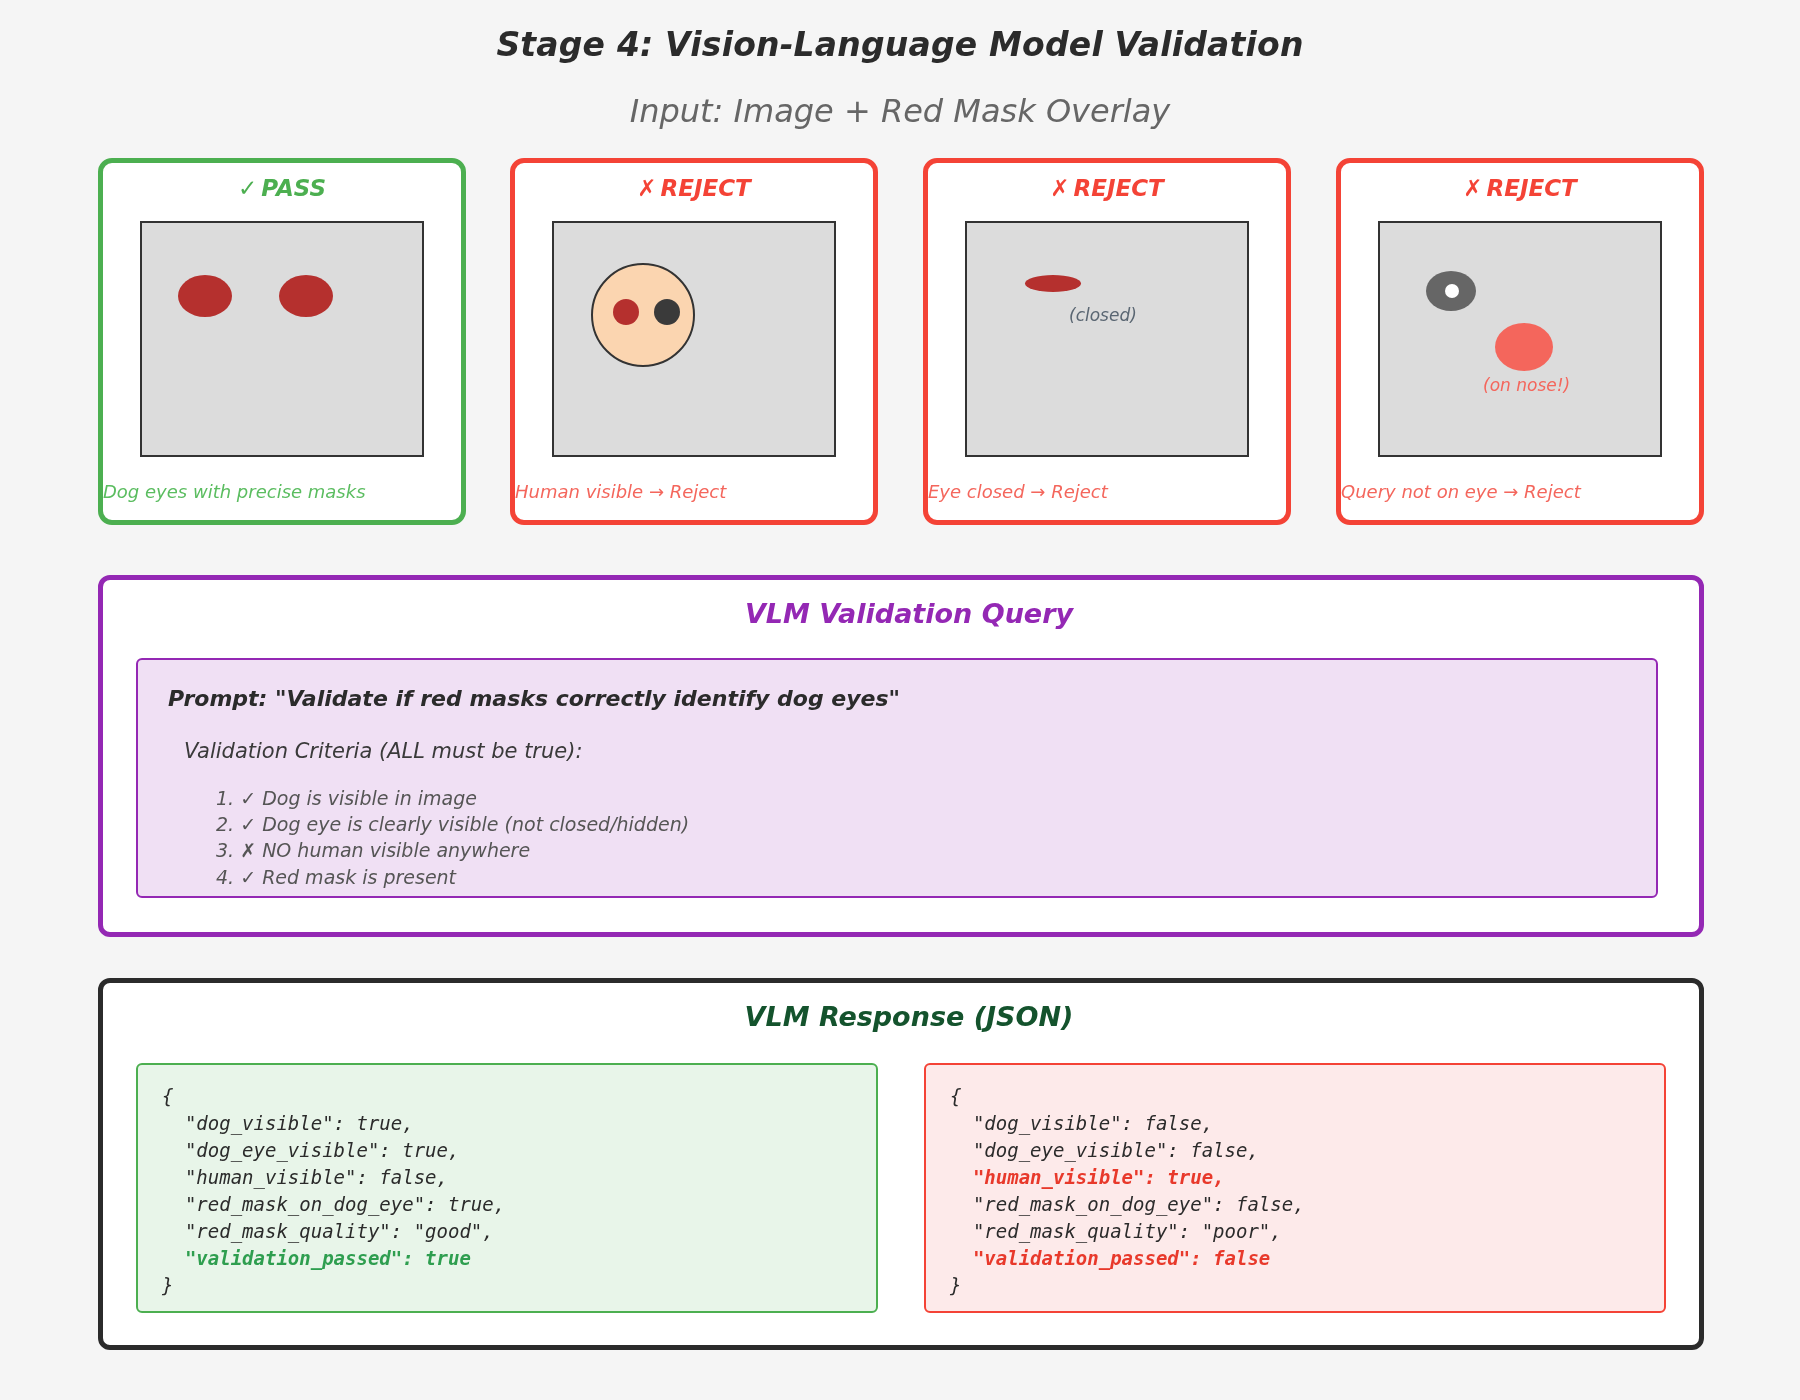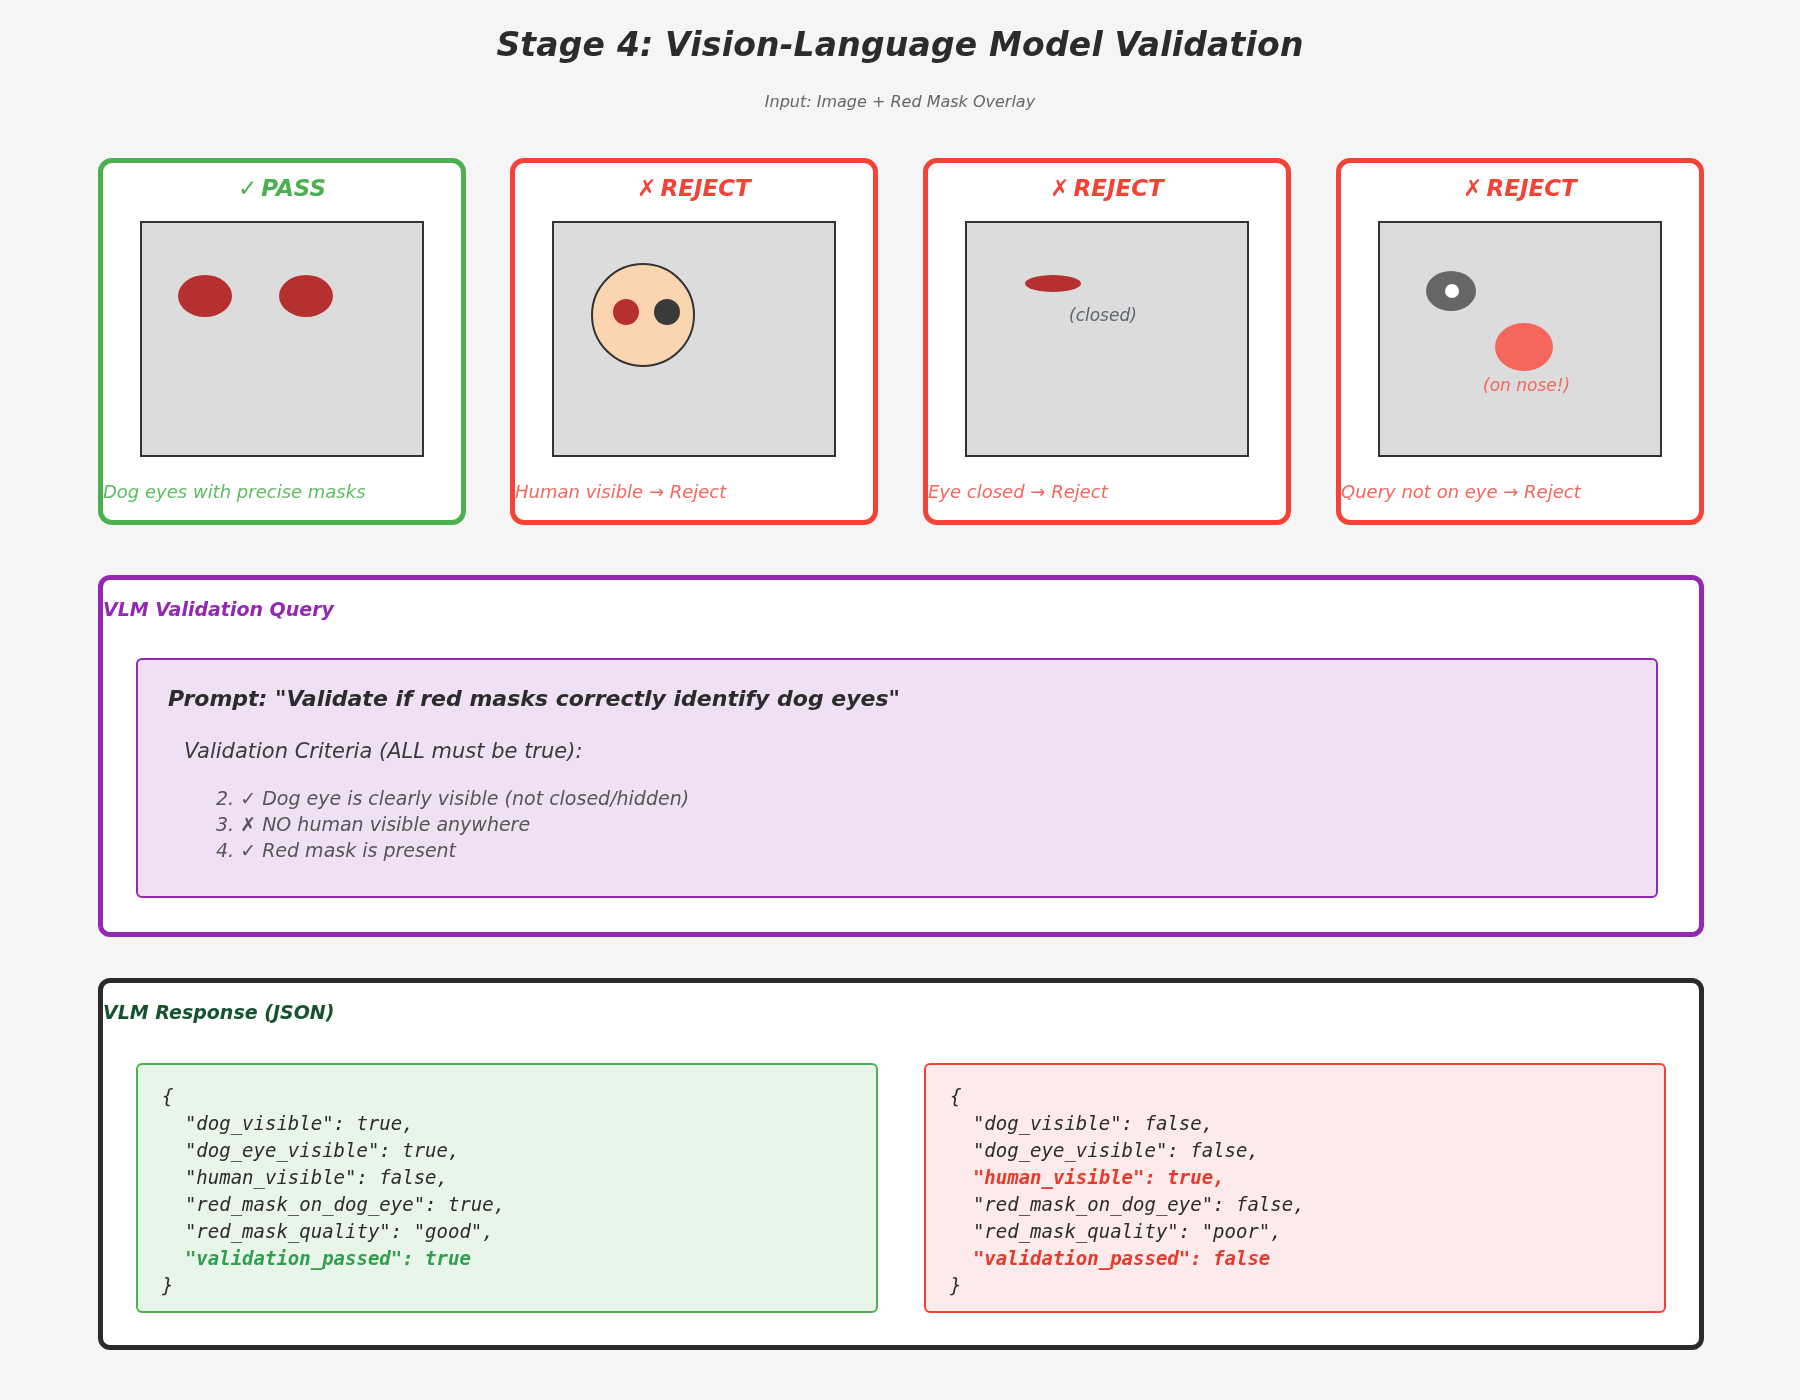"Input: Image + Red Mask" .subtitle { font-size: 16px -> 32px }
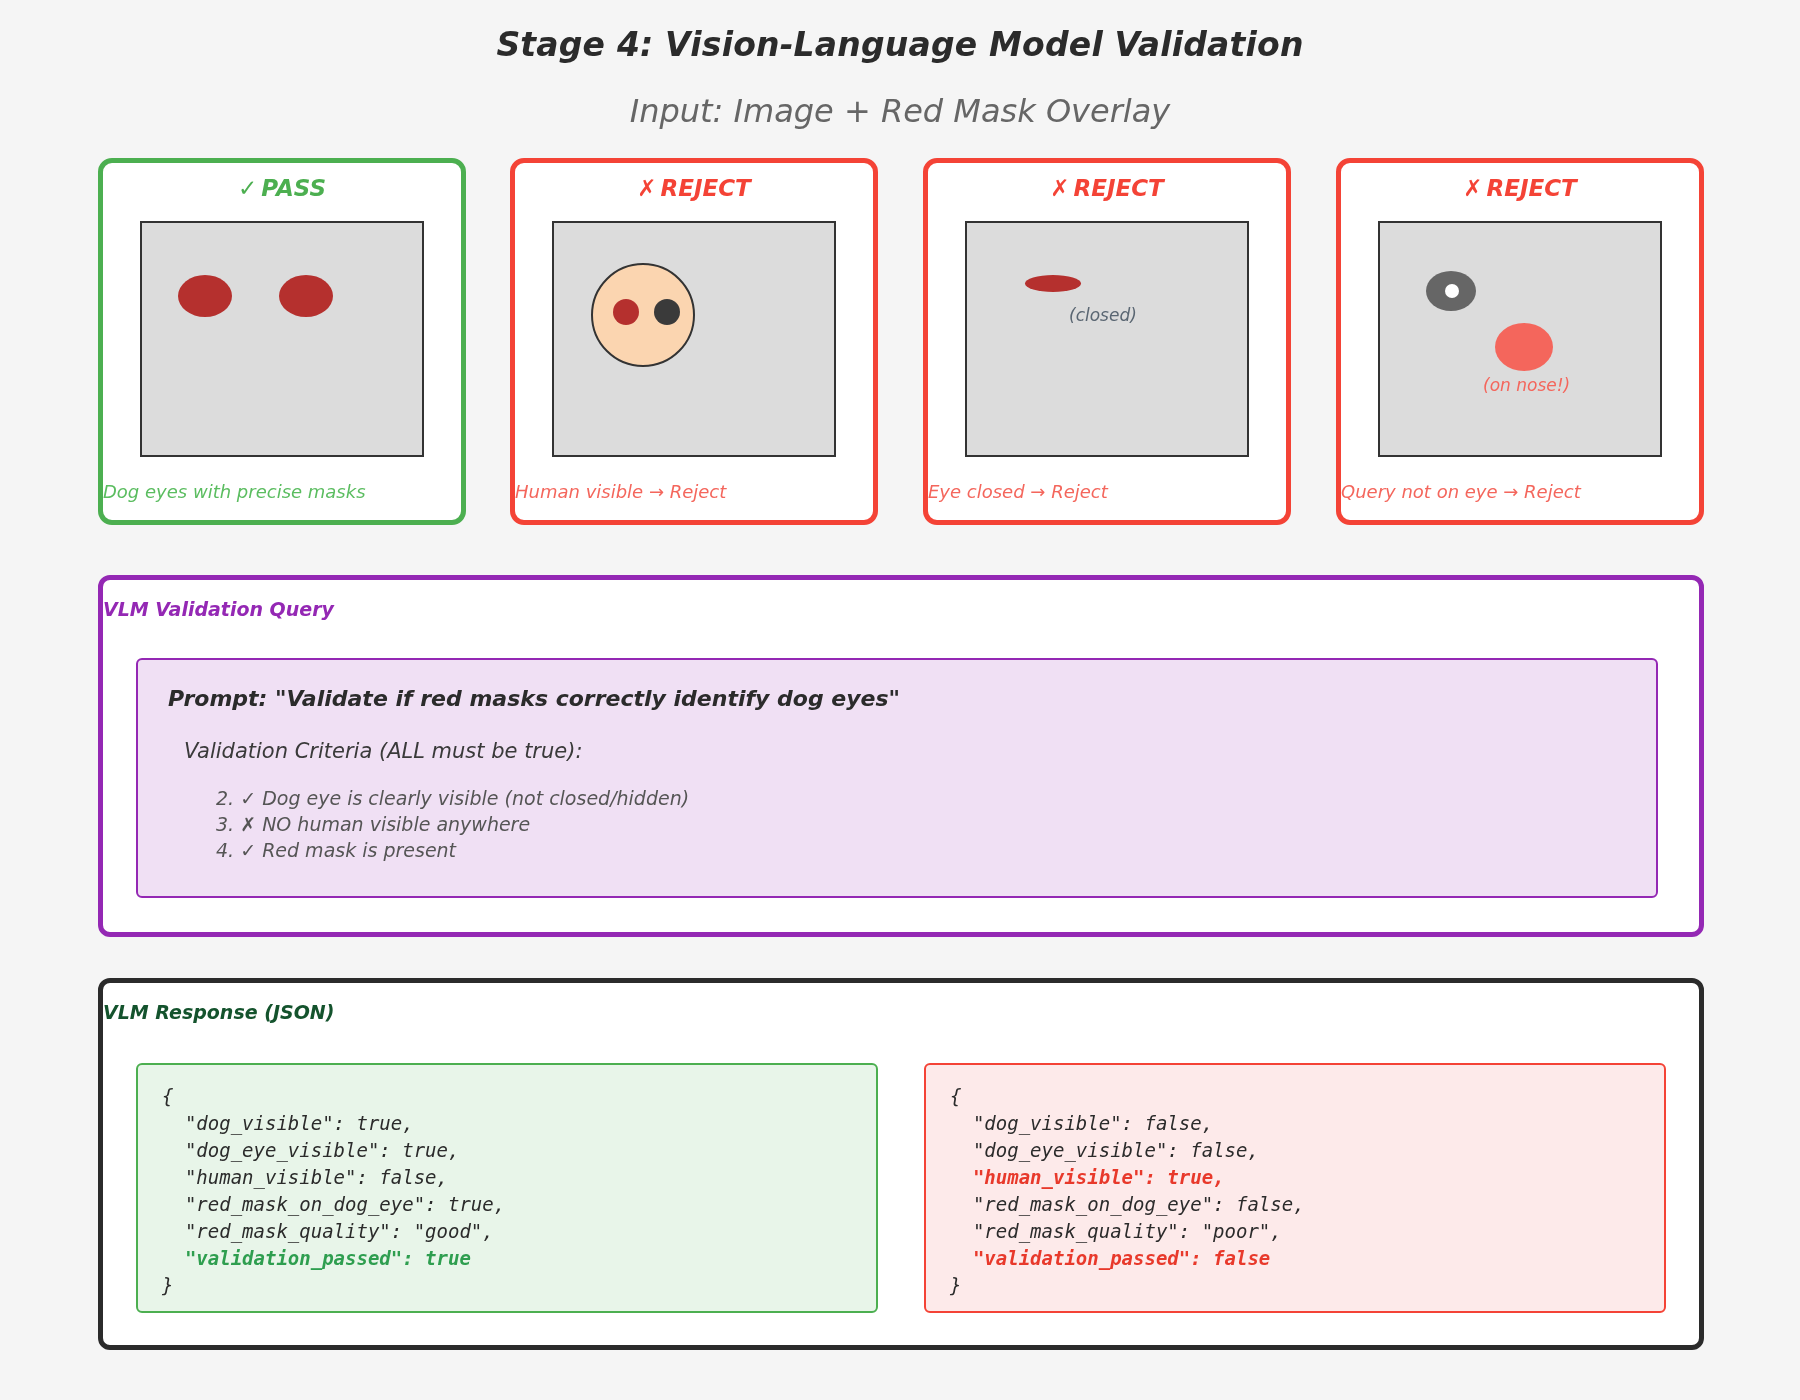"VLM Validation Query" .panel-title { font-size: 19px -> 27px; padding-left: none -> 16px; text-align: none -> center }
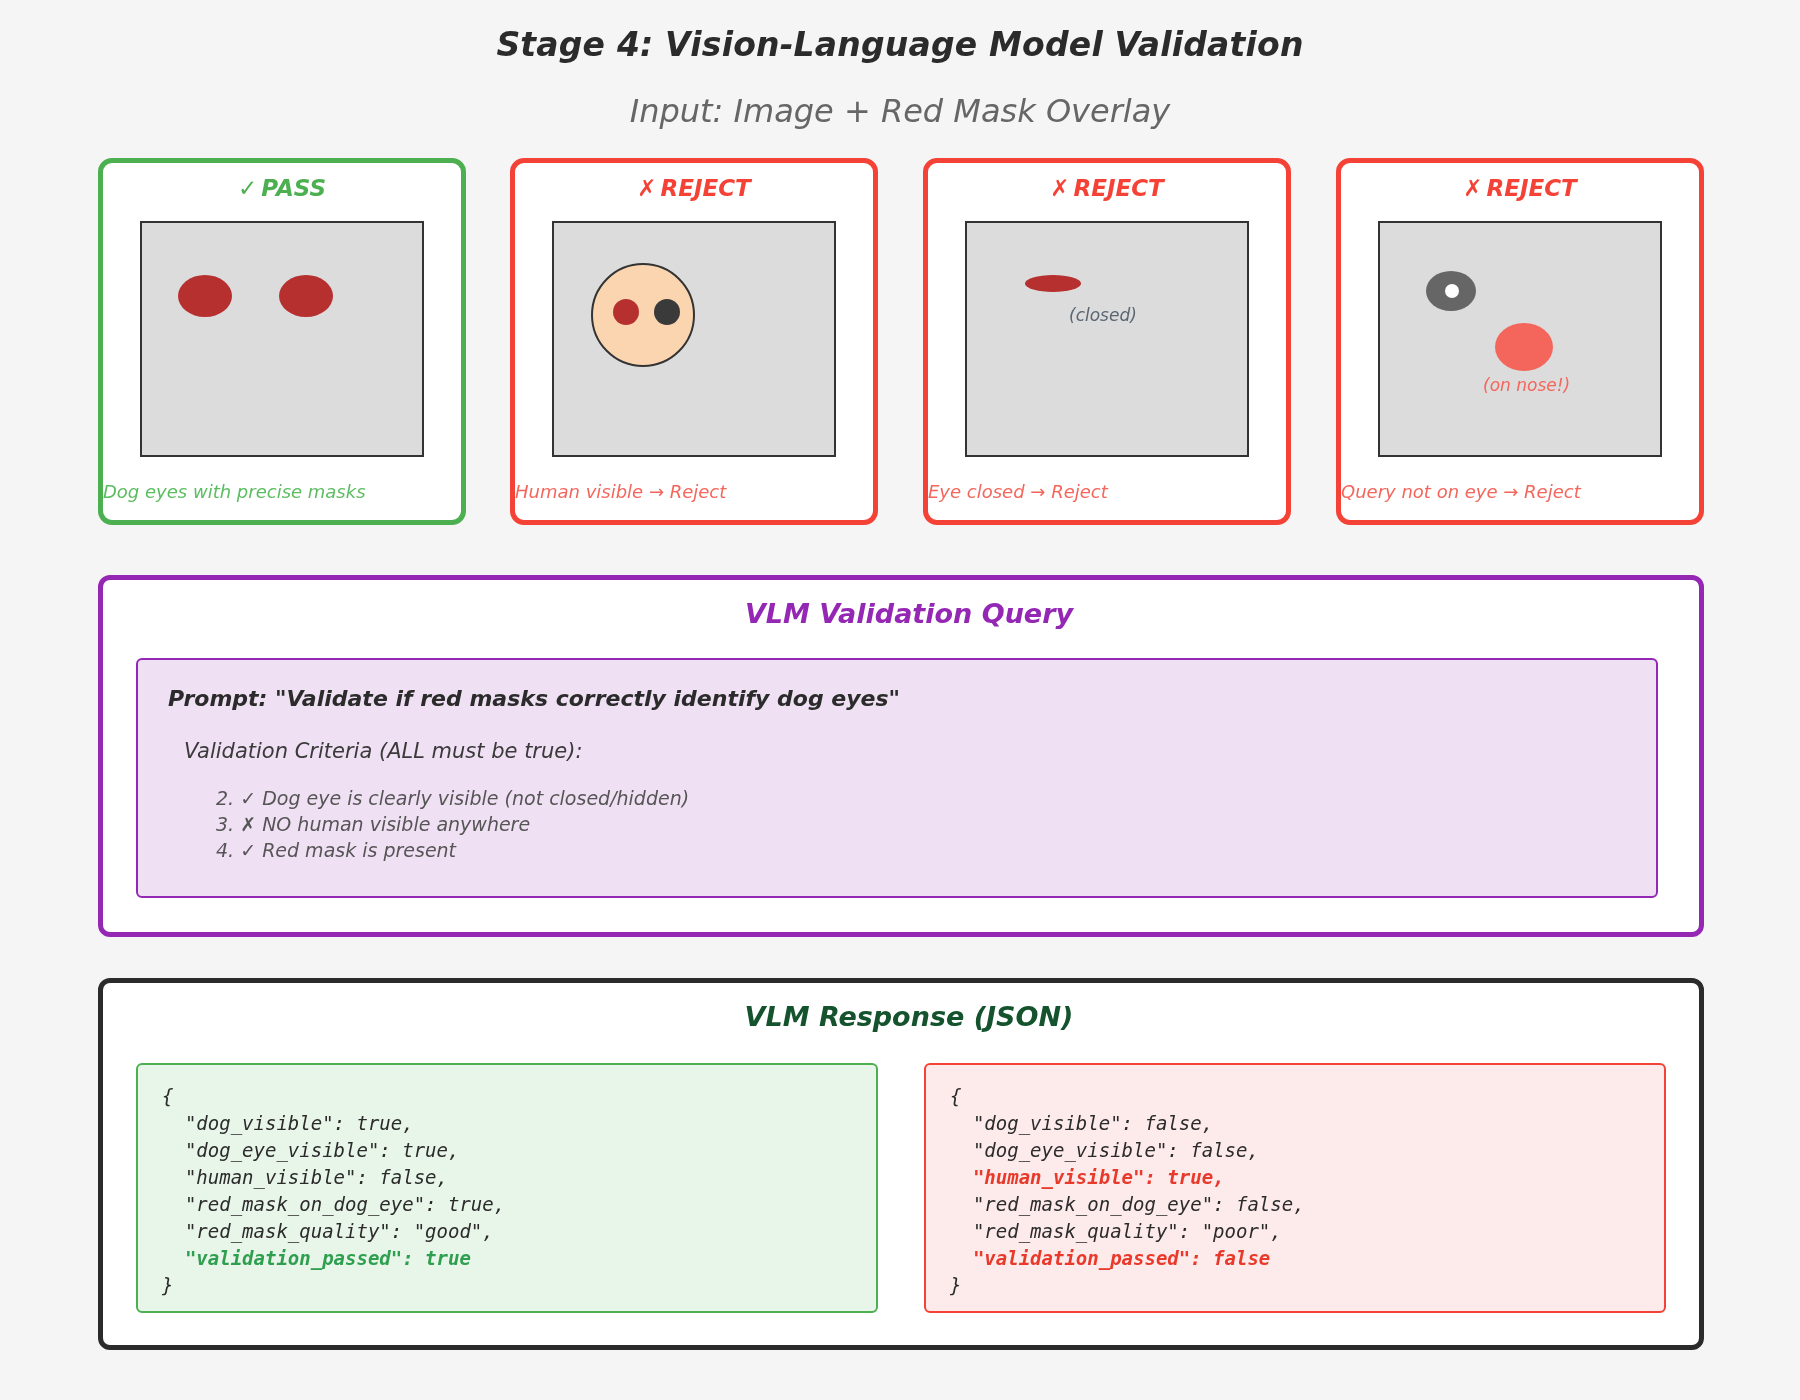"1. ✓ Dog is visible" div.crit { html: none -> <div>1. ✓ Dog is visible in image</div> }
